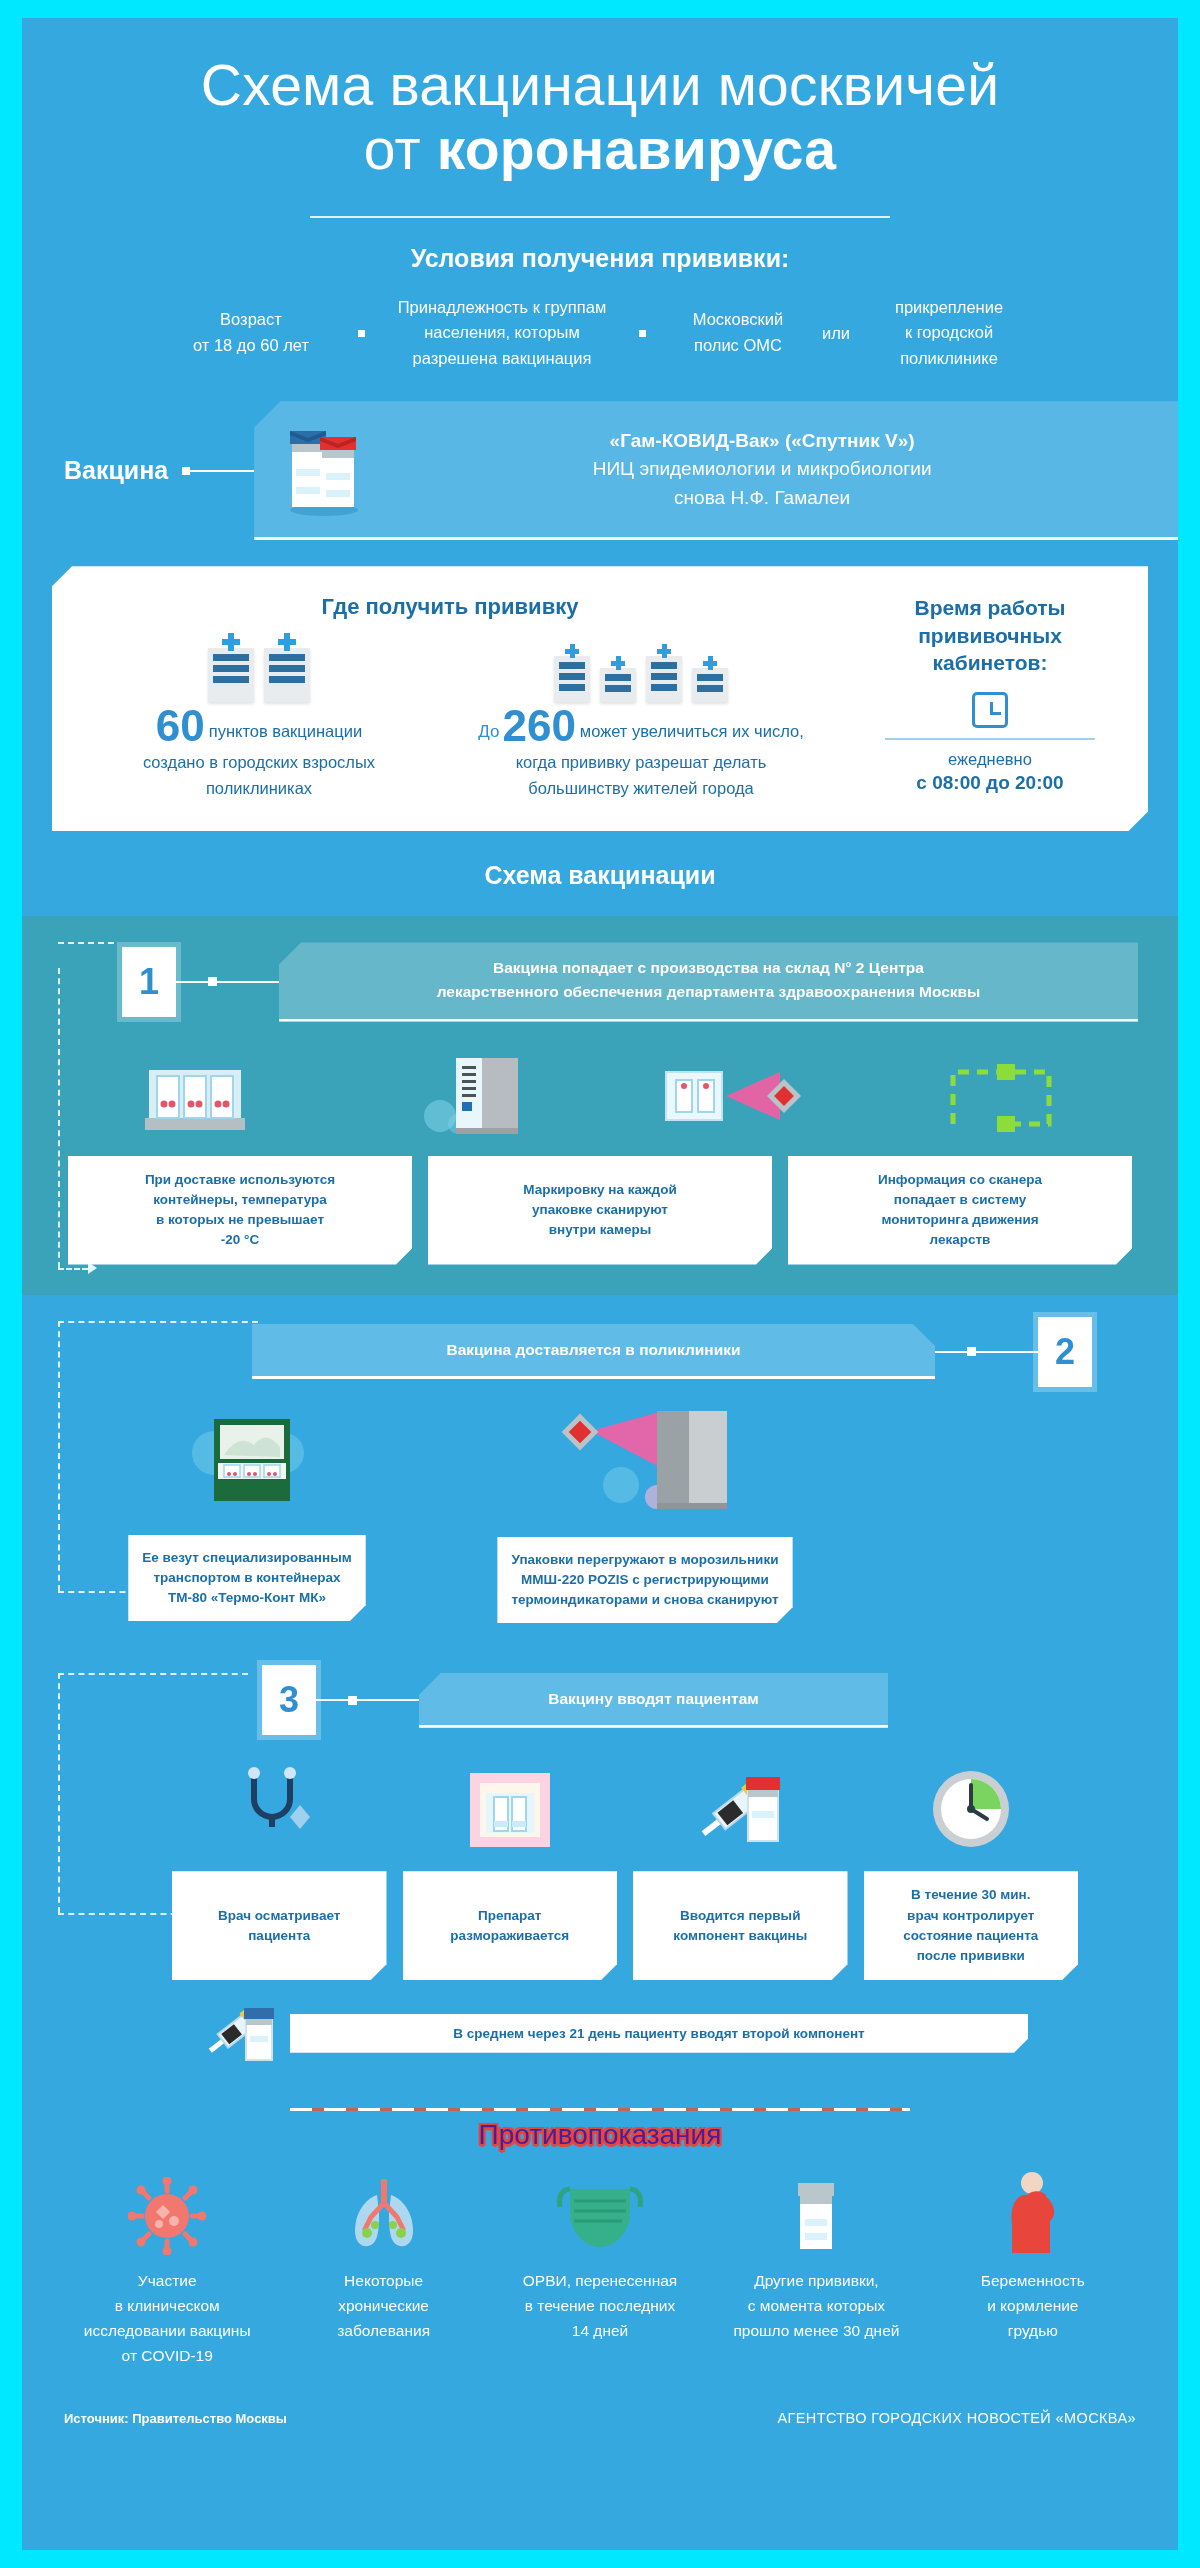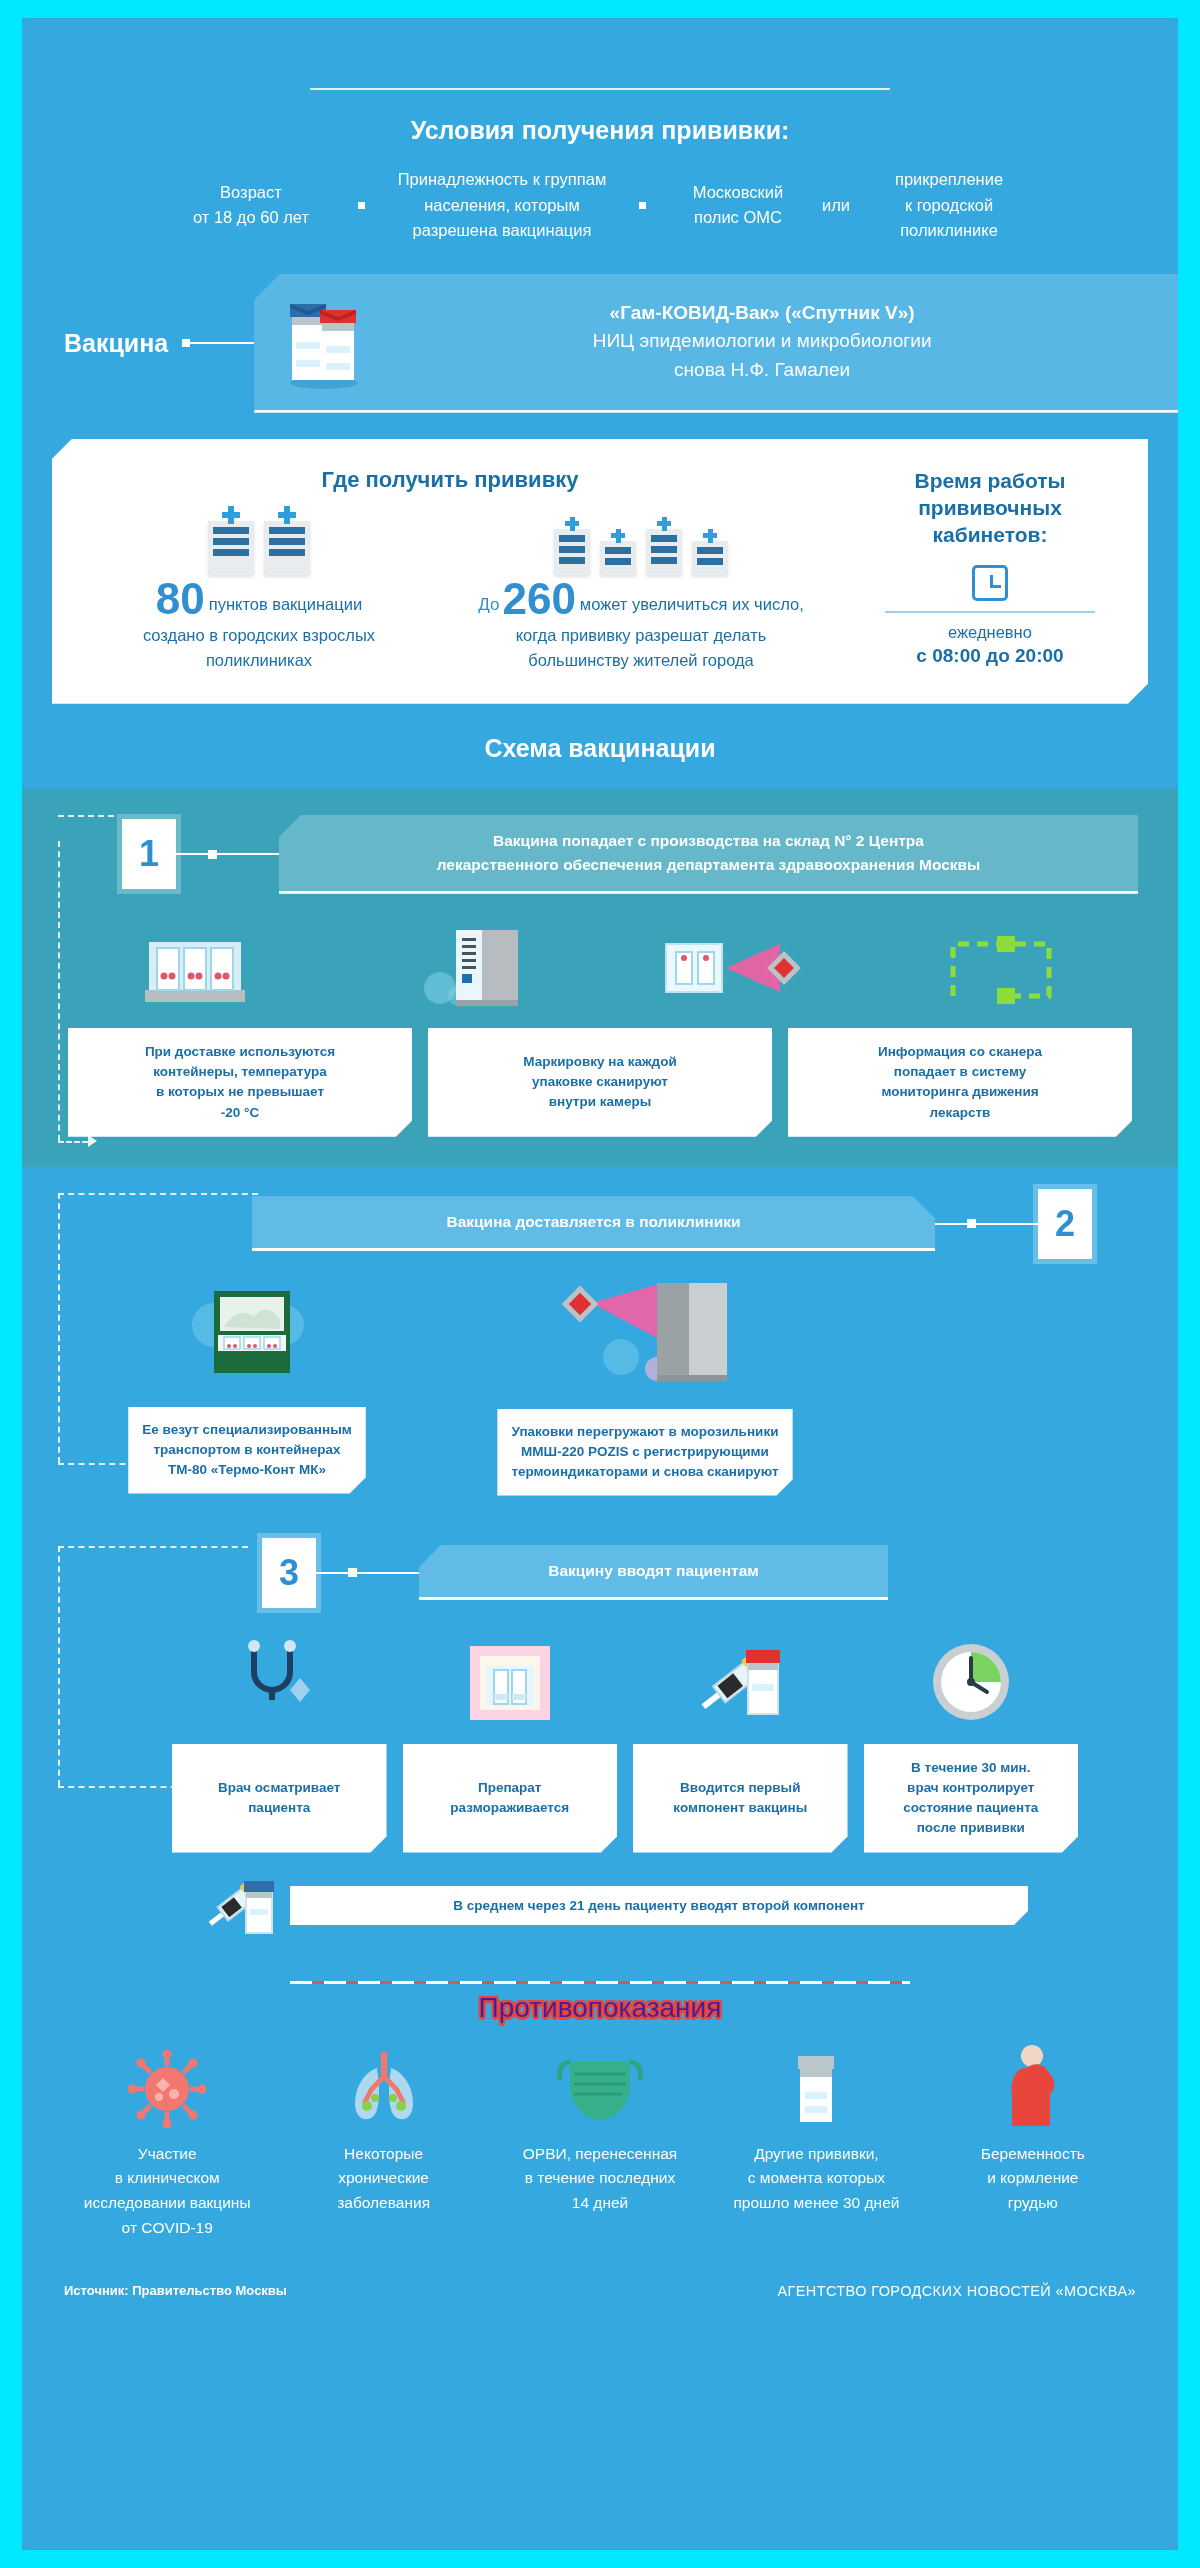"Схема вакцинации москвичей" div.title { html: none -> <div> <span>Схема вакцинации москвичей</span> <span><span>от </span><span>коронавируса</span></span> </div> }
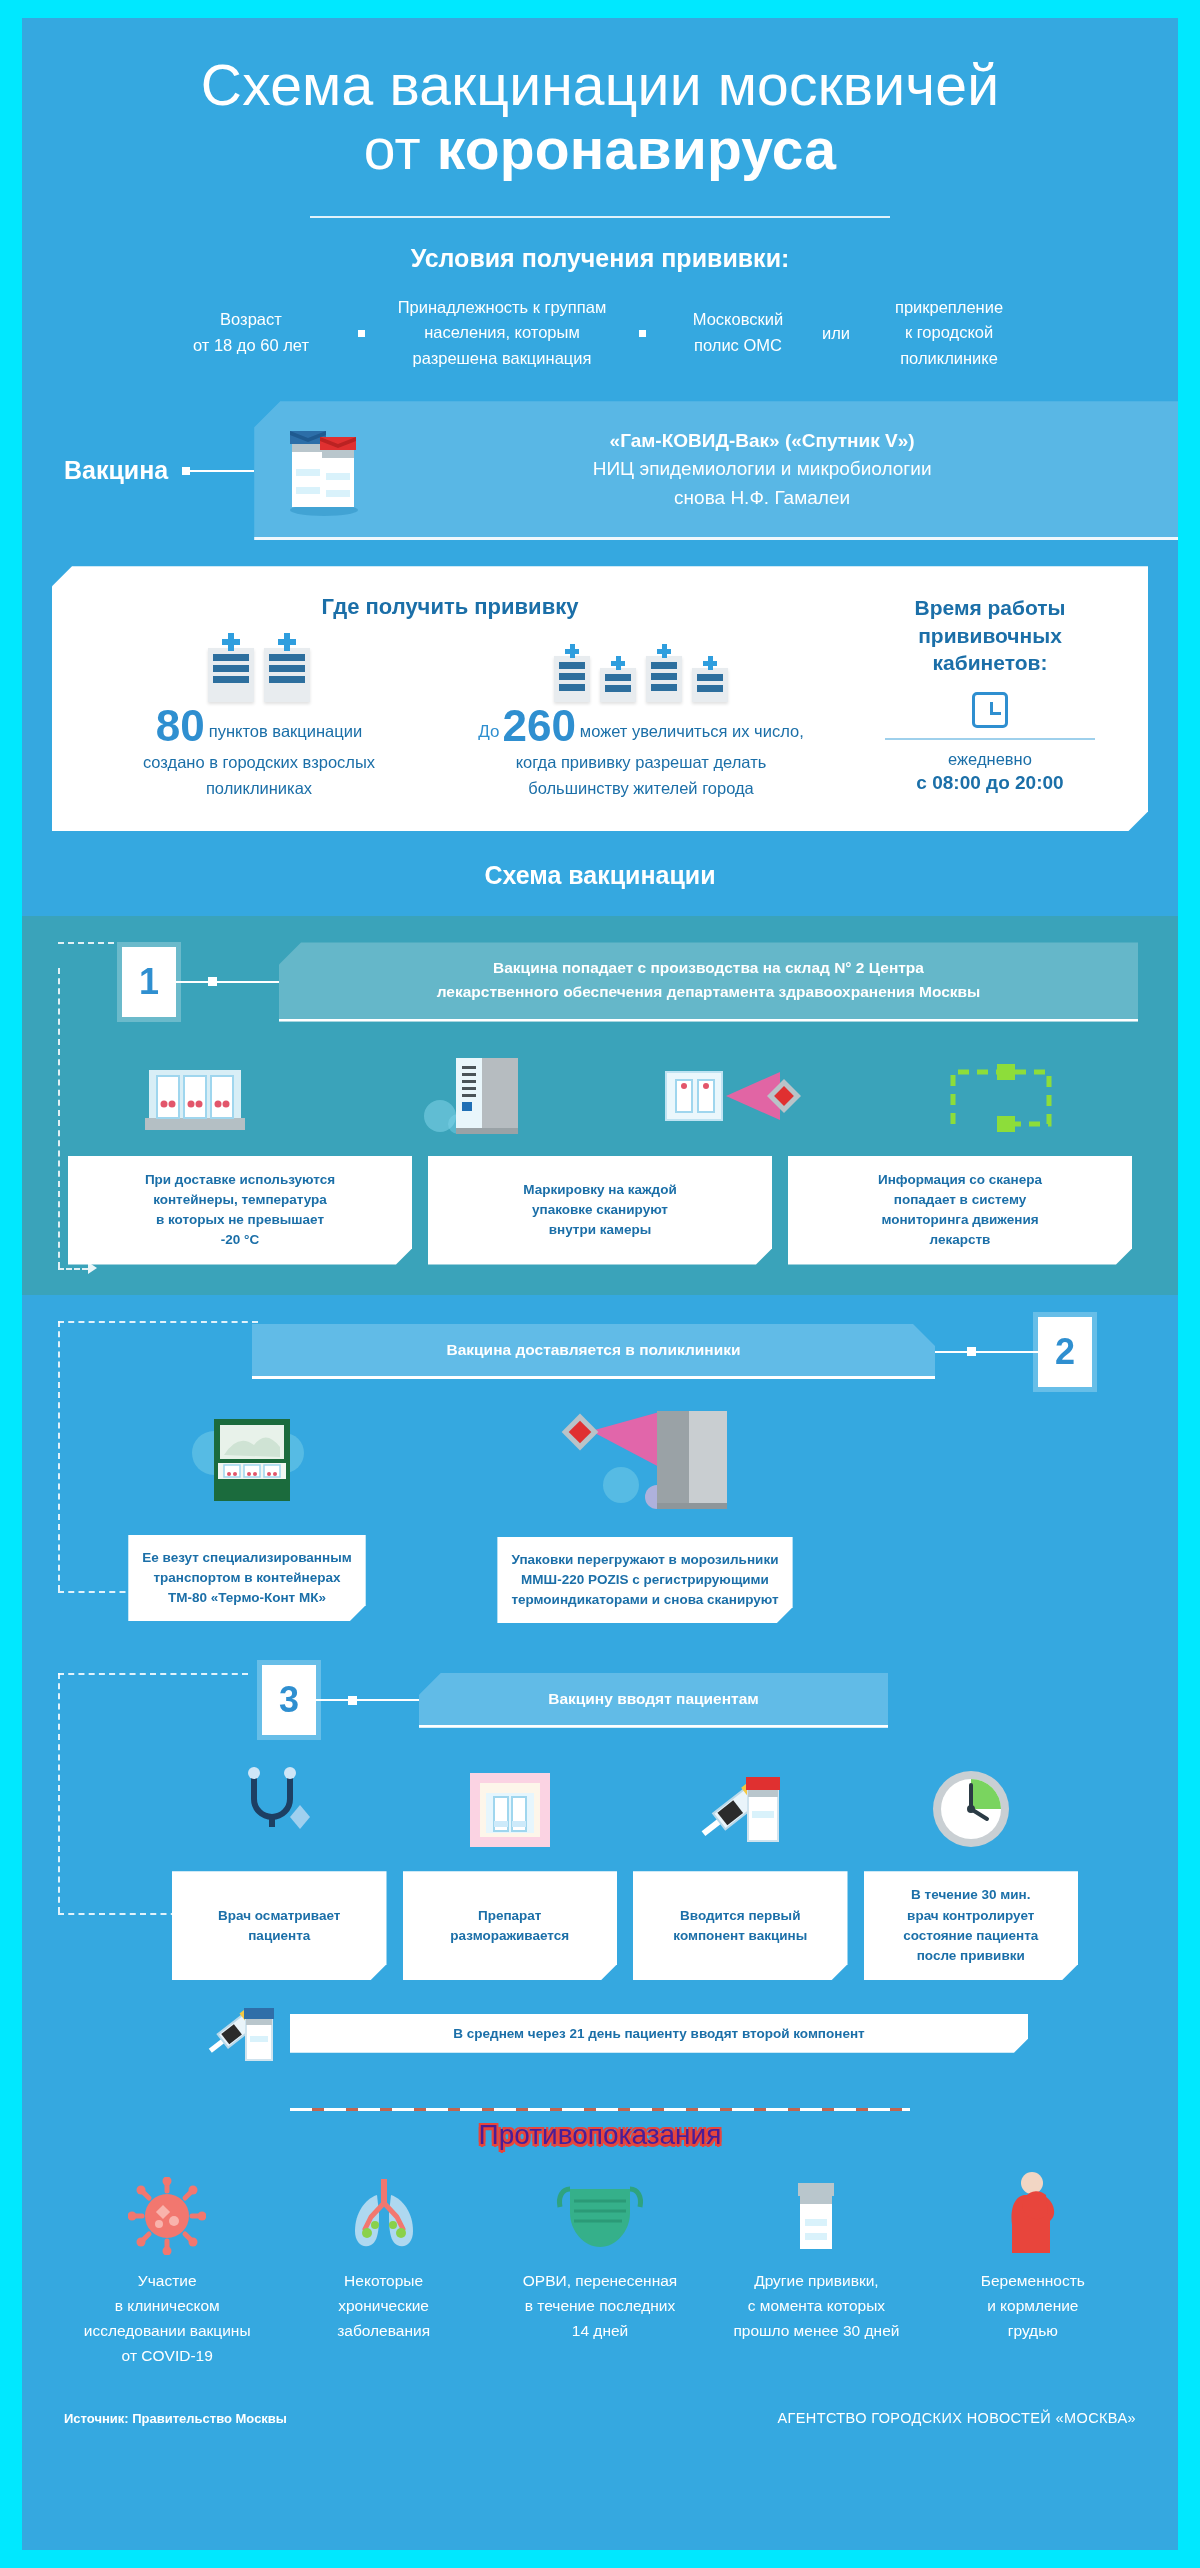"80" span.big-num { text: 80 -> 60 }
